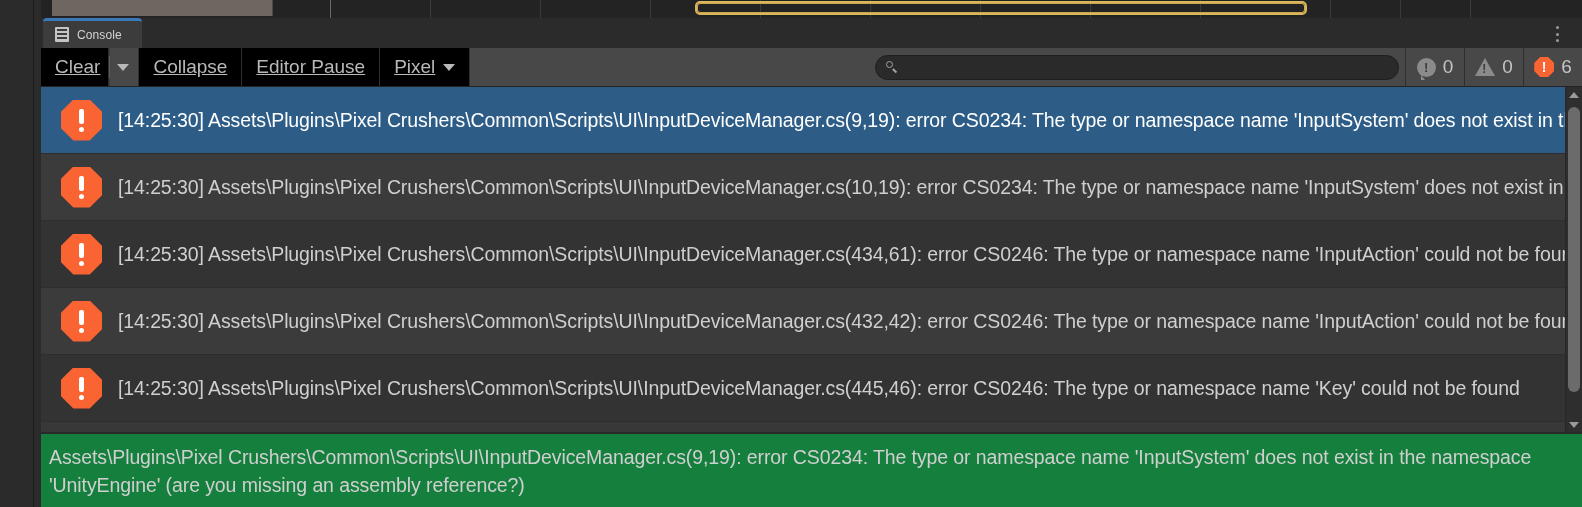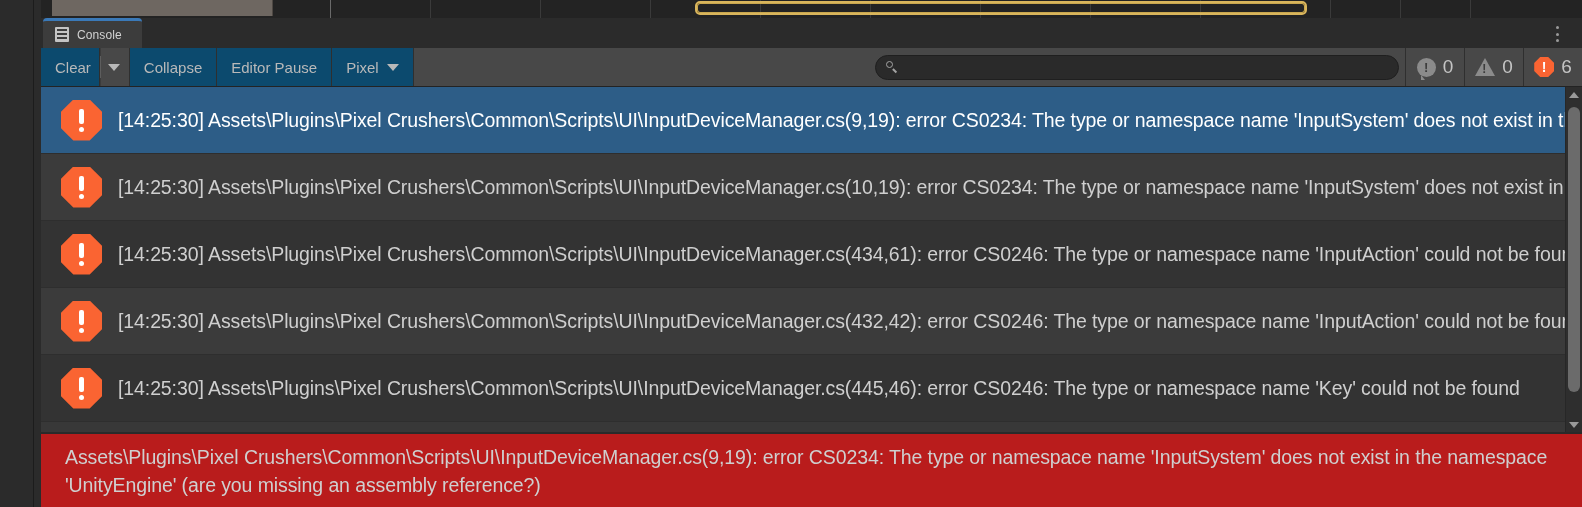"Clear" .tb-btn { background: #0c4a6e -> #000000; font-size: 15px -> 19px; text-decoration: none -> underline }
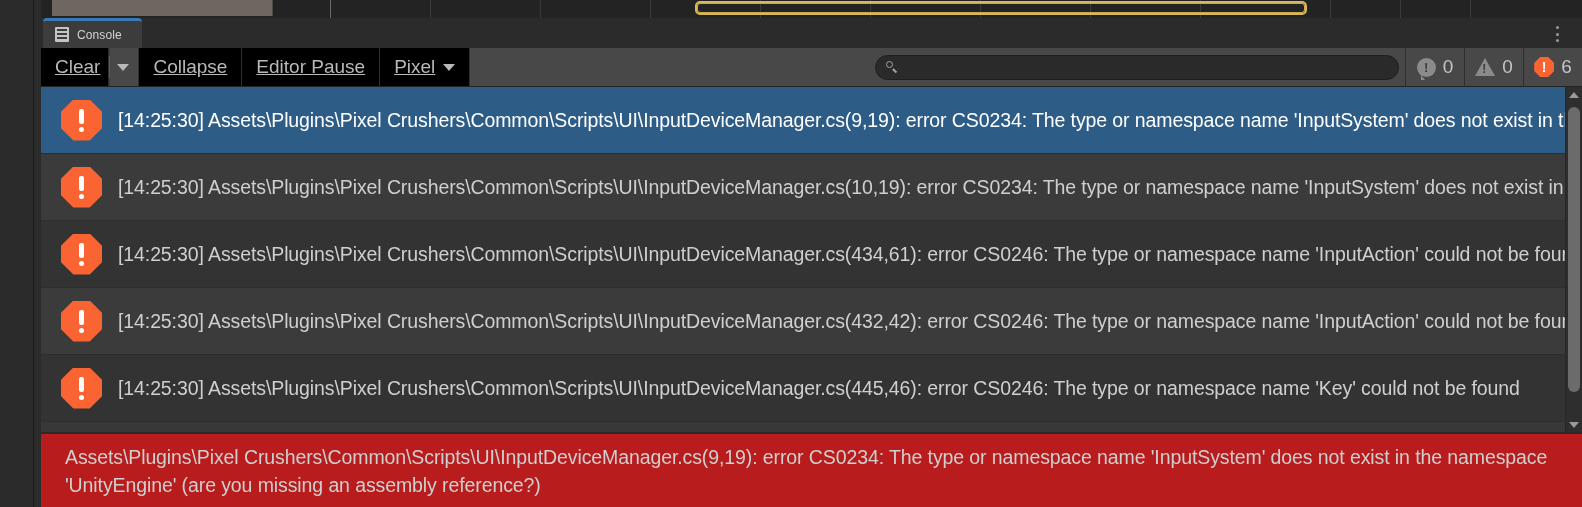"Assets\Plugins\Pixel" .detail { background: #b91c1c -> #15803d; padding: 9px 14px 0 24px -> 9px 14px 0 8px }
